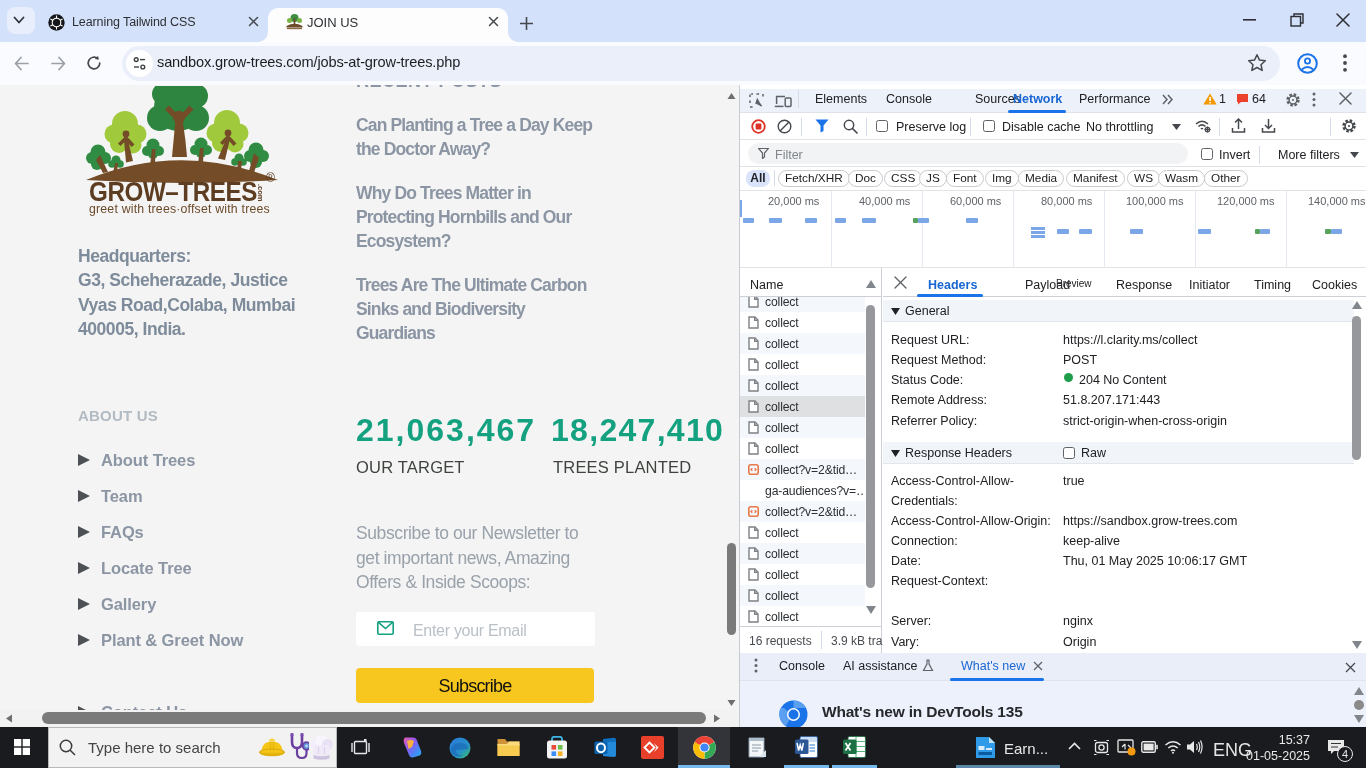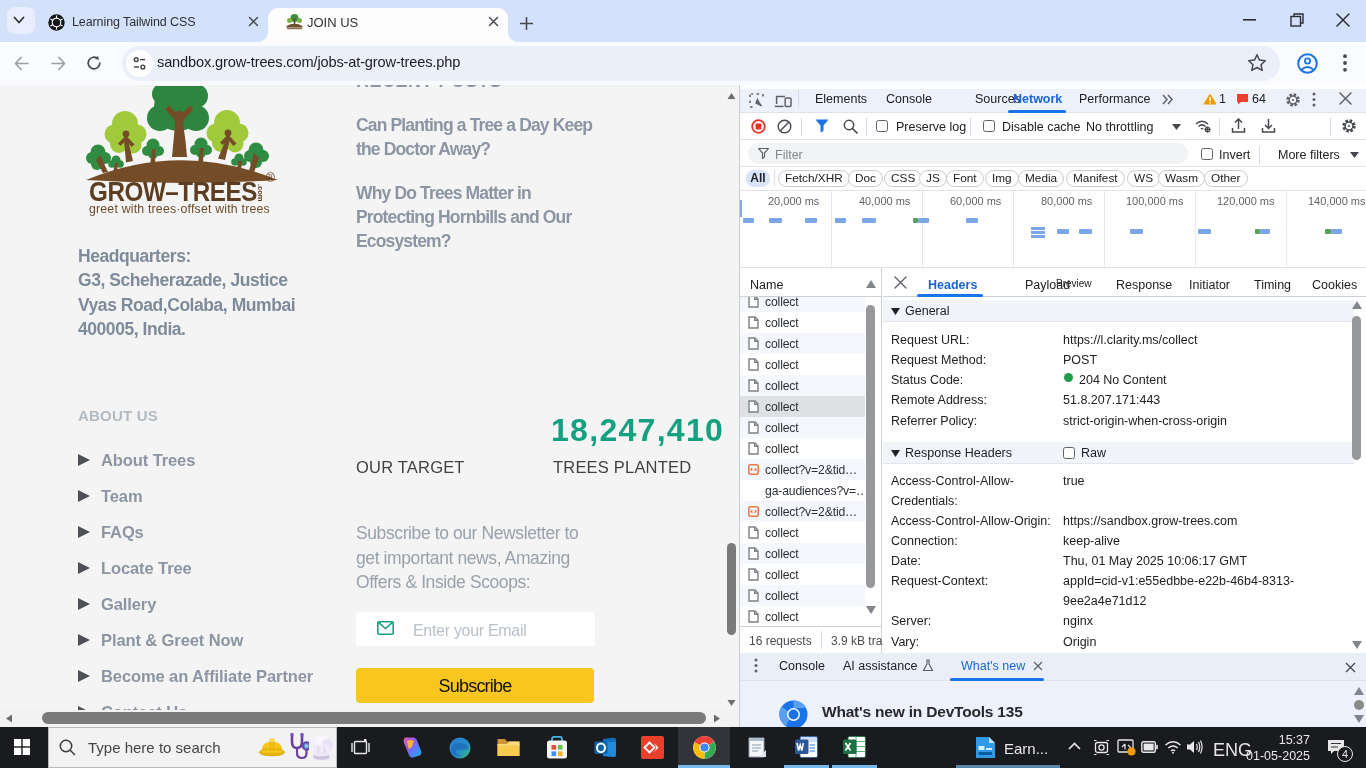"Trees Are The Ultimate Carbon" div.posts { html: none -> <div>Trees Are The Ultimate Carbon<br>Sinks and Biodiversity<br>Guardians</div> }
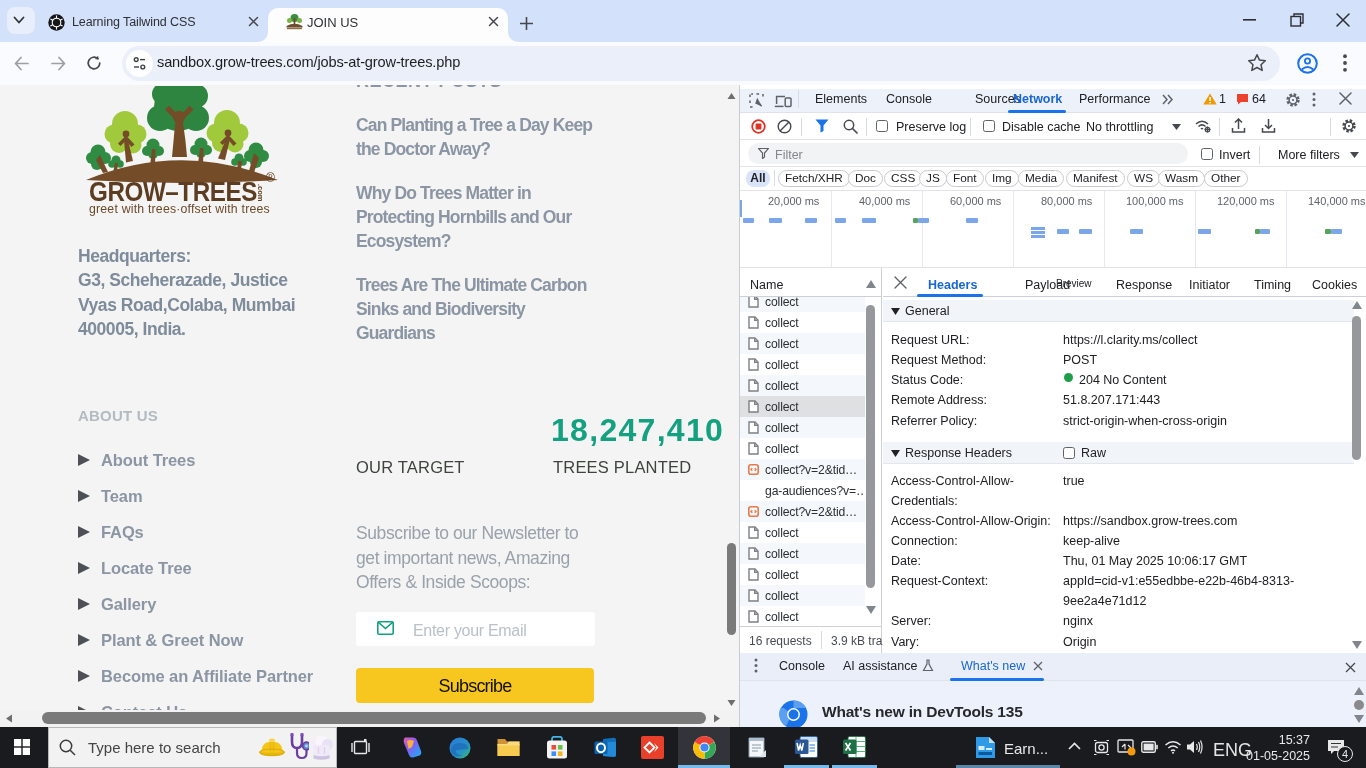"21,063,467" div.abs { html: none -> <div>21,063,467</div> }
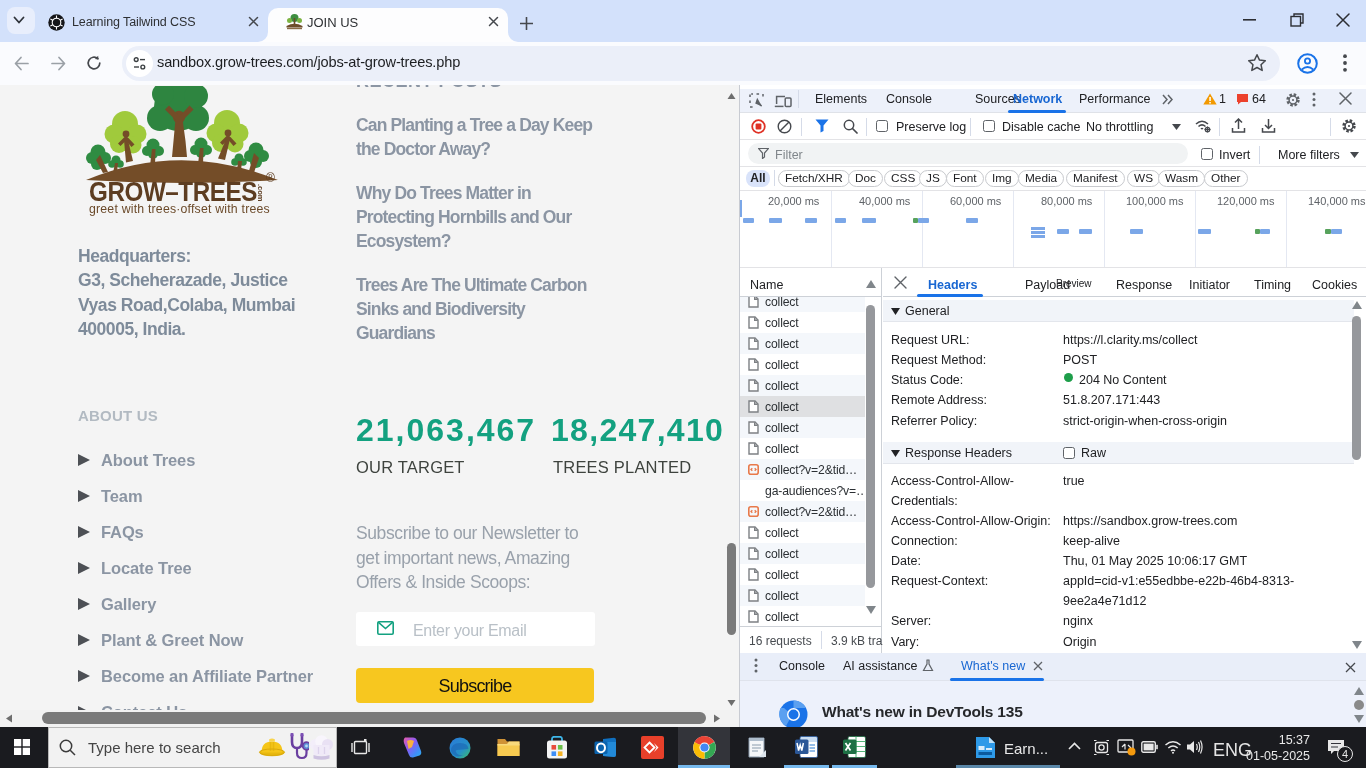"appId=cid-v1:e55edbbe-e22b-46b4-8313-" div.hval { html: <div>appId=cid-v1:e55edbbe-e22b-46b4-8313-<br>9ee2a4e71d12</div> -> none }
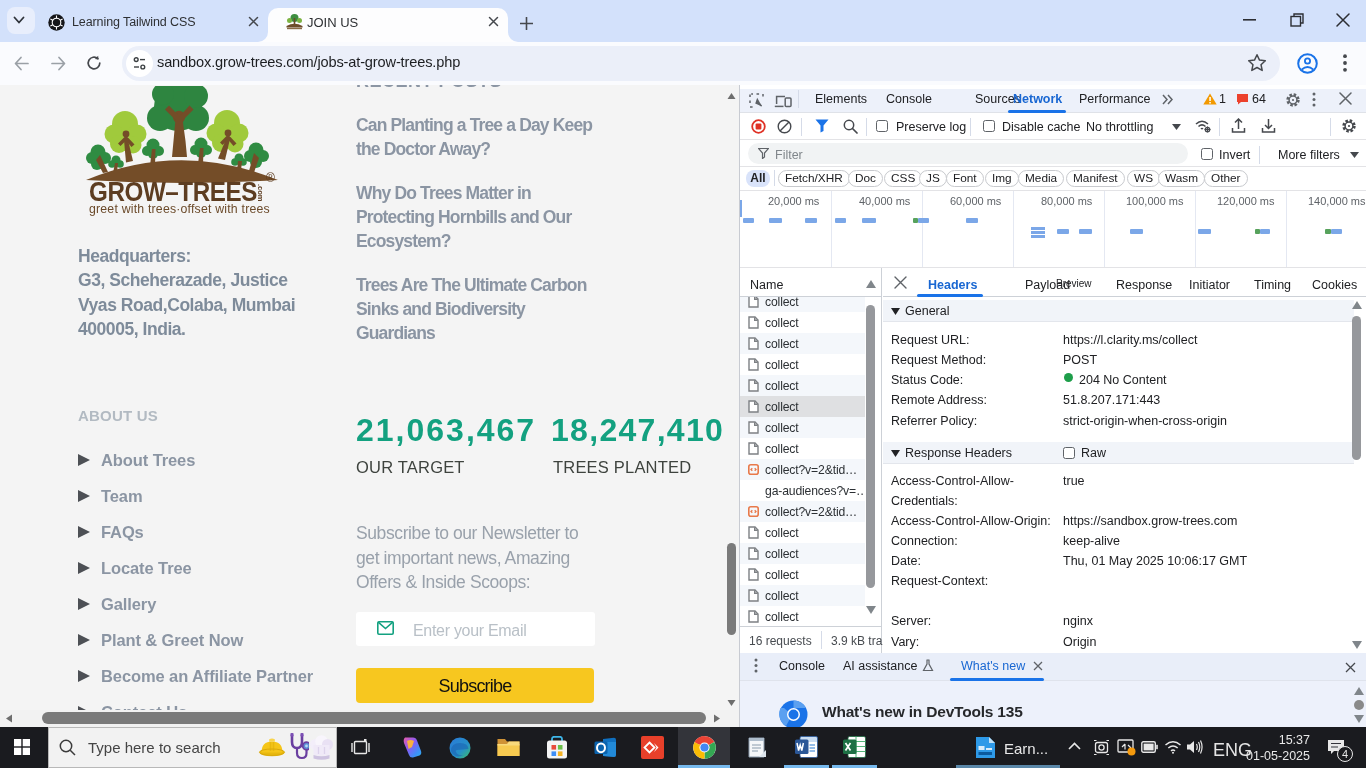"Become an Affiliate Partner" div.menuitem { html: <div> <div></div> <div>Become an Affiliate Partner</div> </div> -> none }
